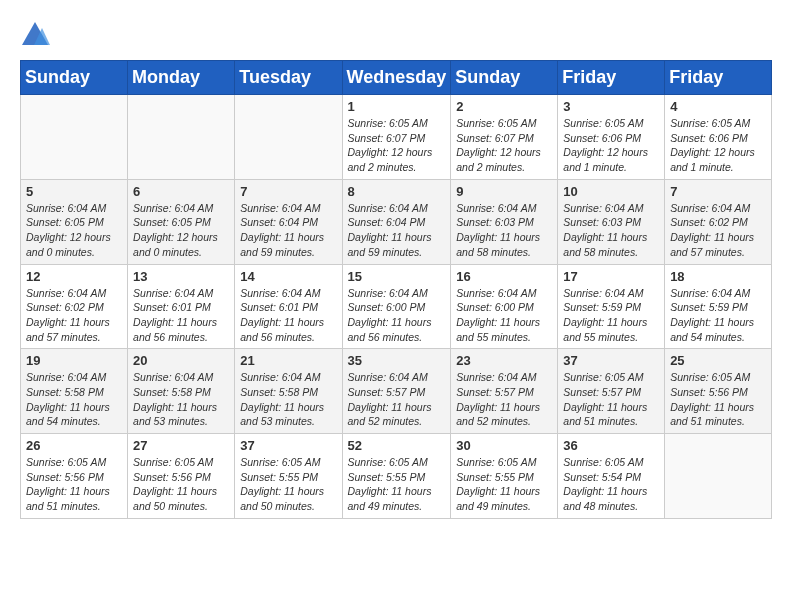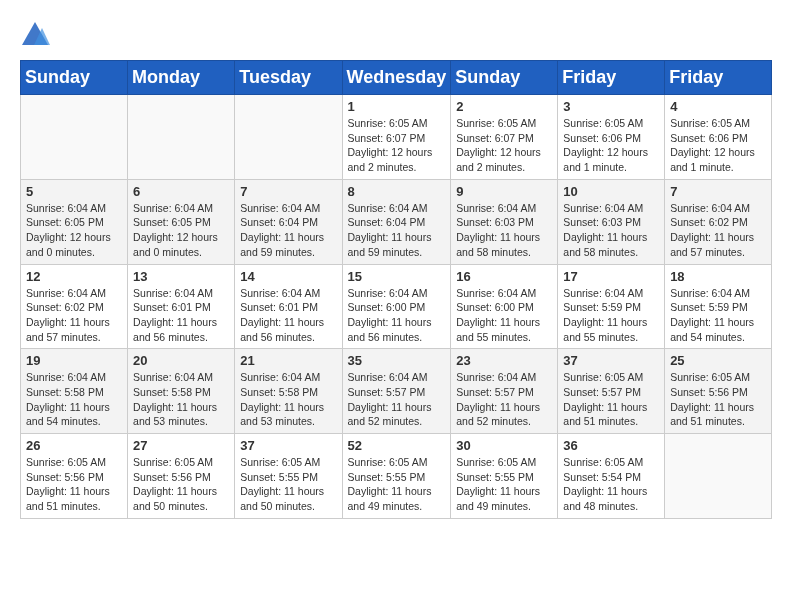"Sunrise: 6:05 AM" .day-info { font-style: none -> italic }
